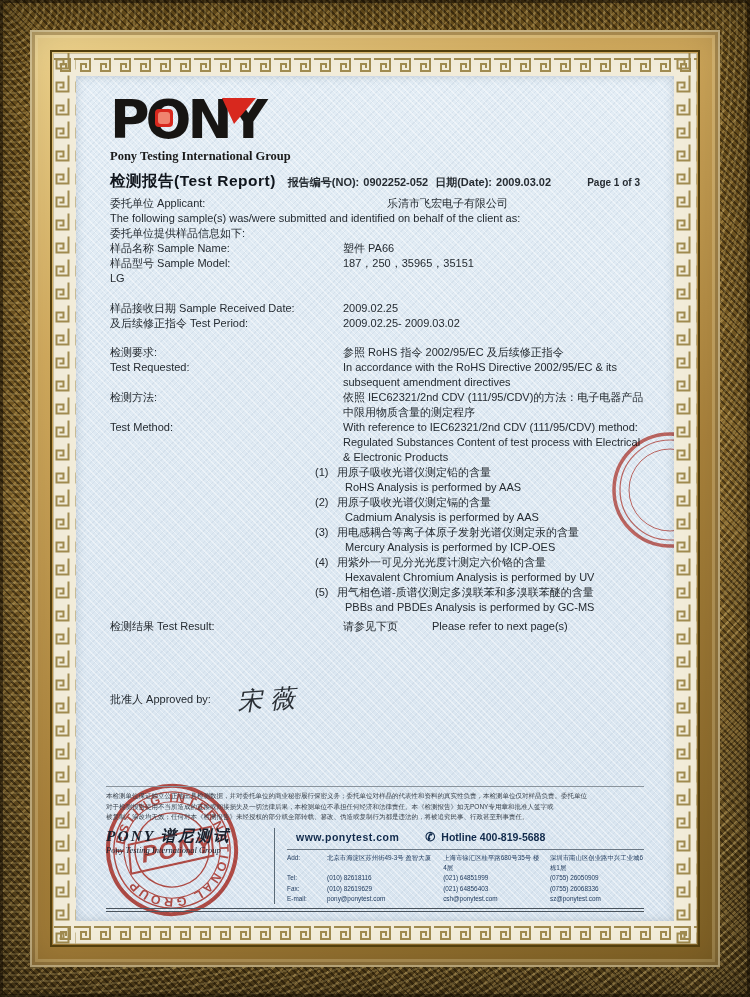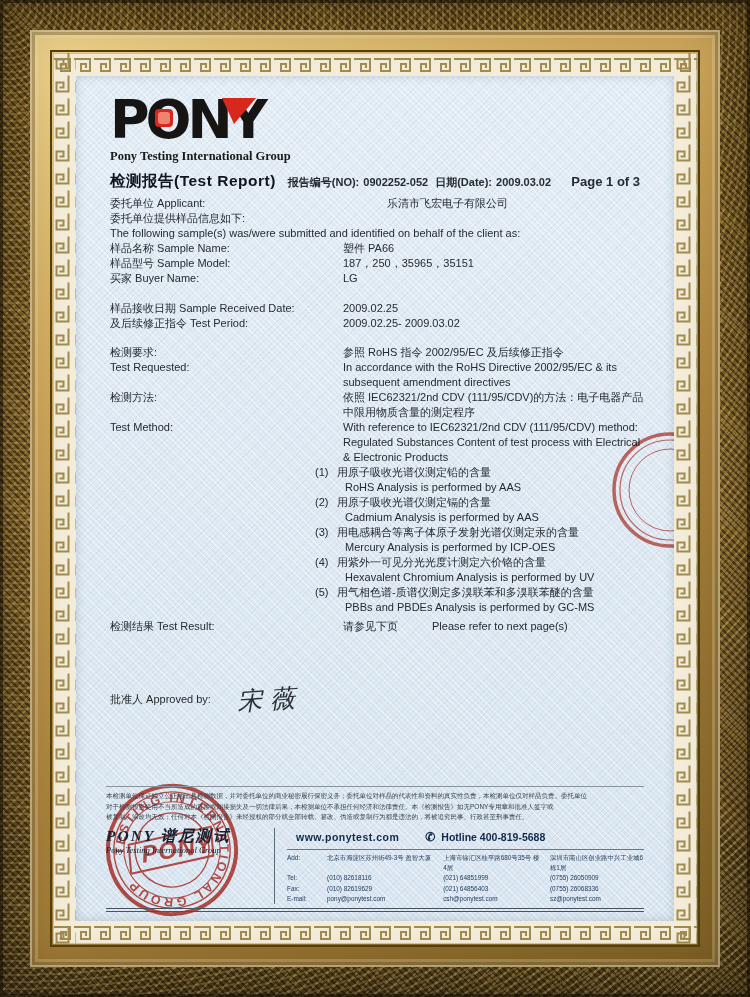"Page 1 of 3" .t-page { font-size: 13px -> 10px }
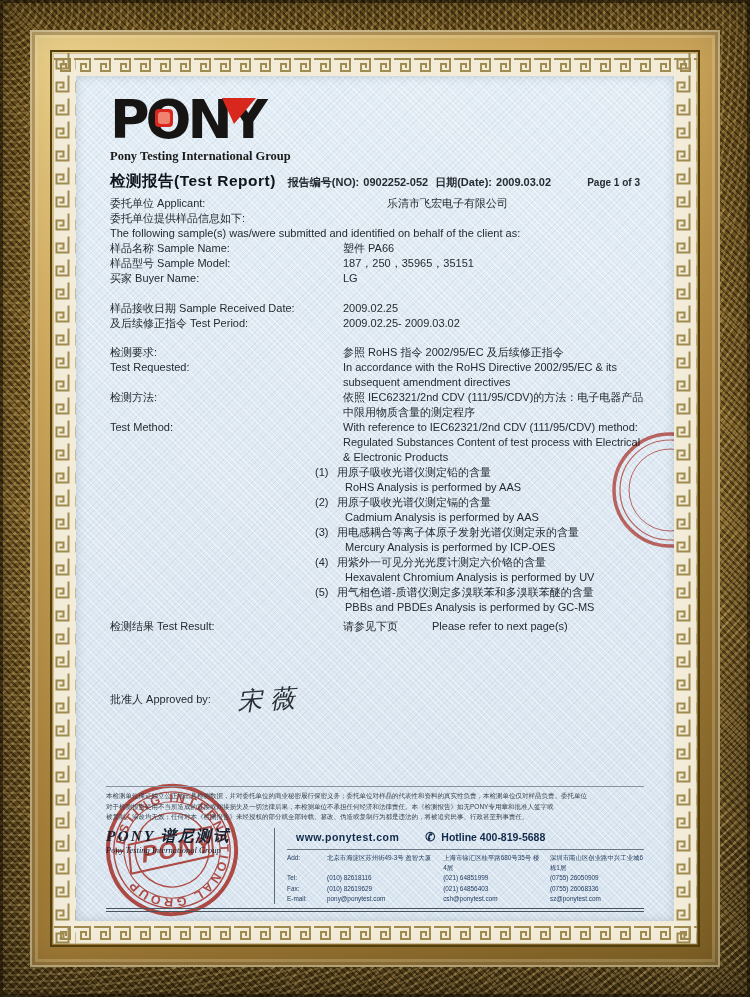"委托单位提供样品信息如下:" div.frow { order: before "The following sample(s) was/were" -> after "The following sample(s) was/were" }
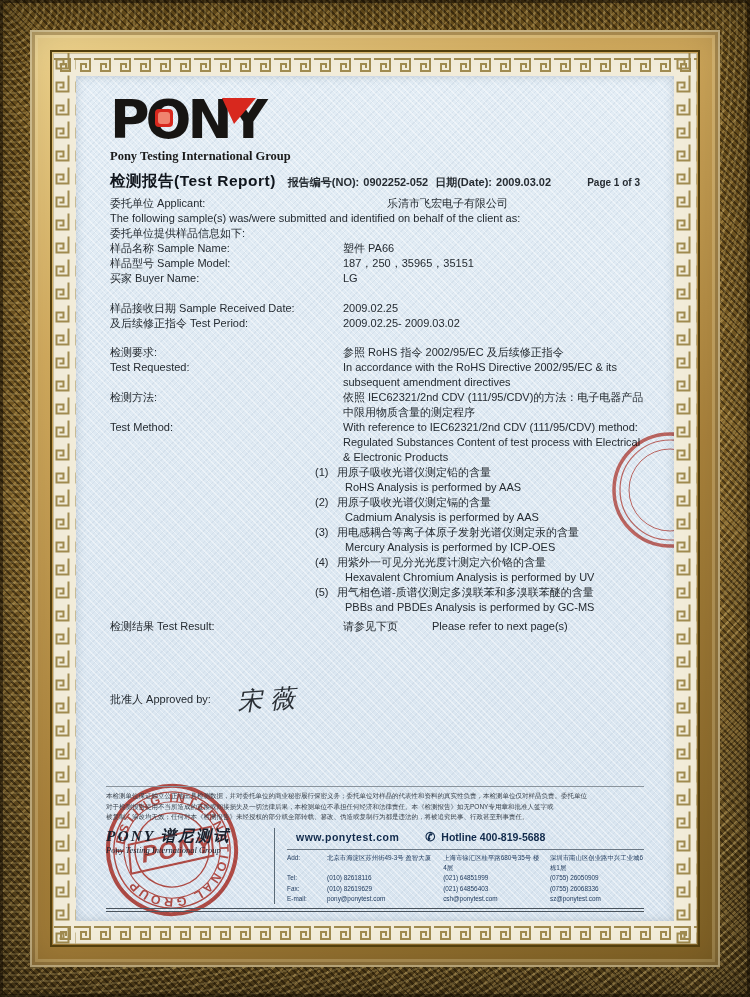"买家 Buyer Name:" span.flabel { html: <span>买家 Buyer Name:</span> -> none }
